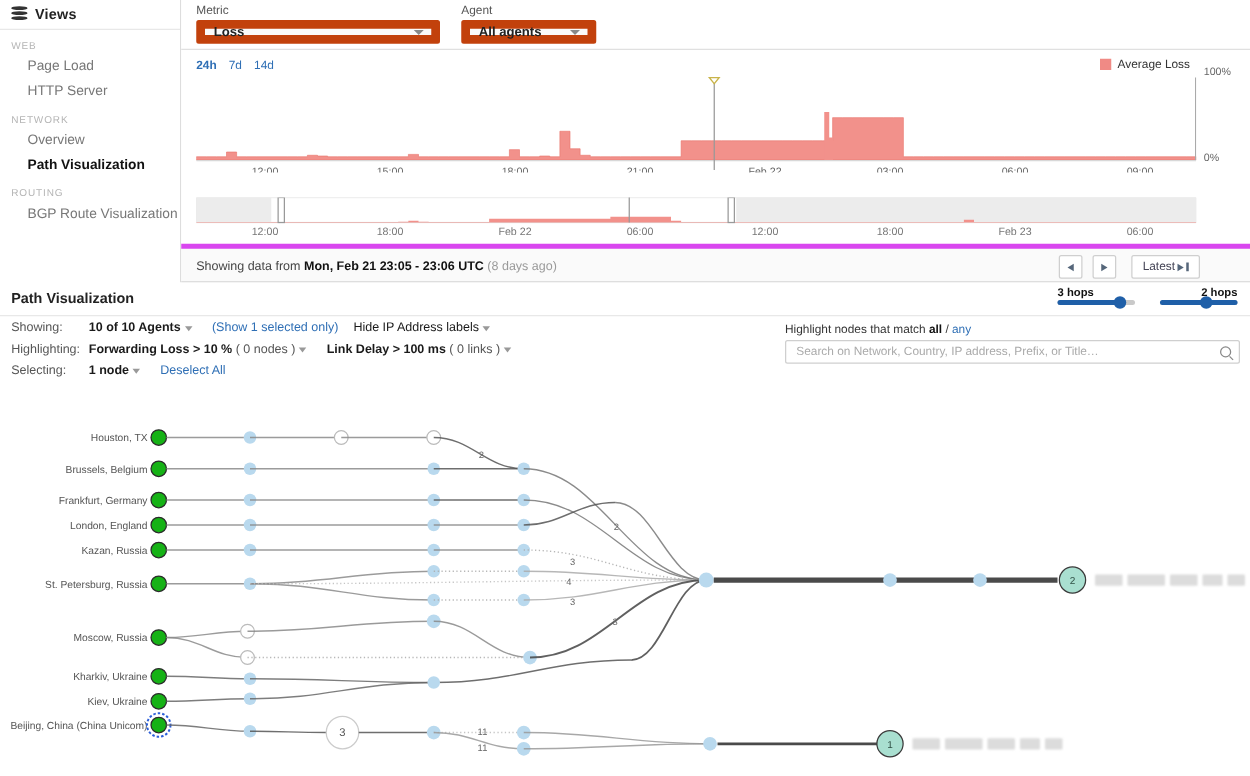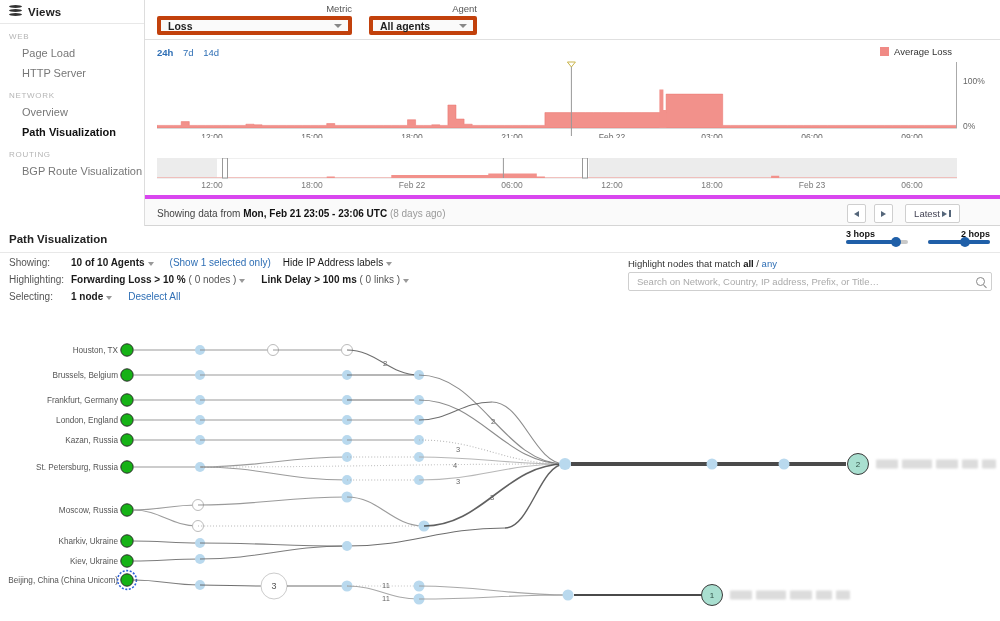"Metric" .ctl-label { text-align: right -> none }
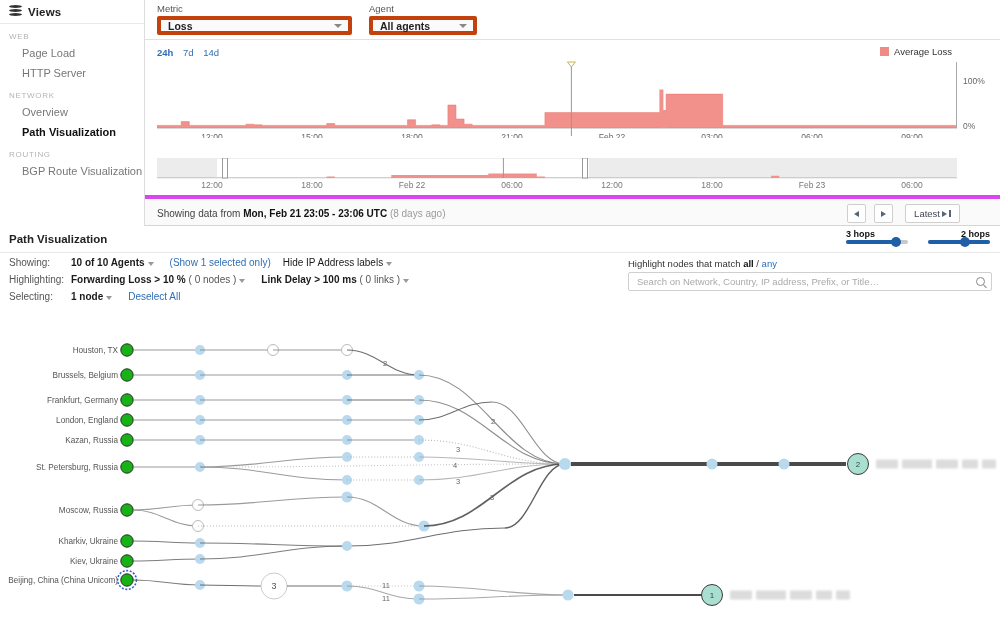"Loss" .select-box { border: 4px solid #c2410c -> 7px solid #c2410c }
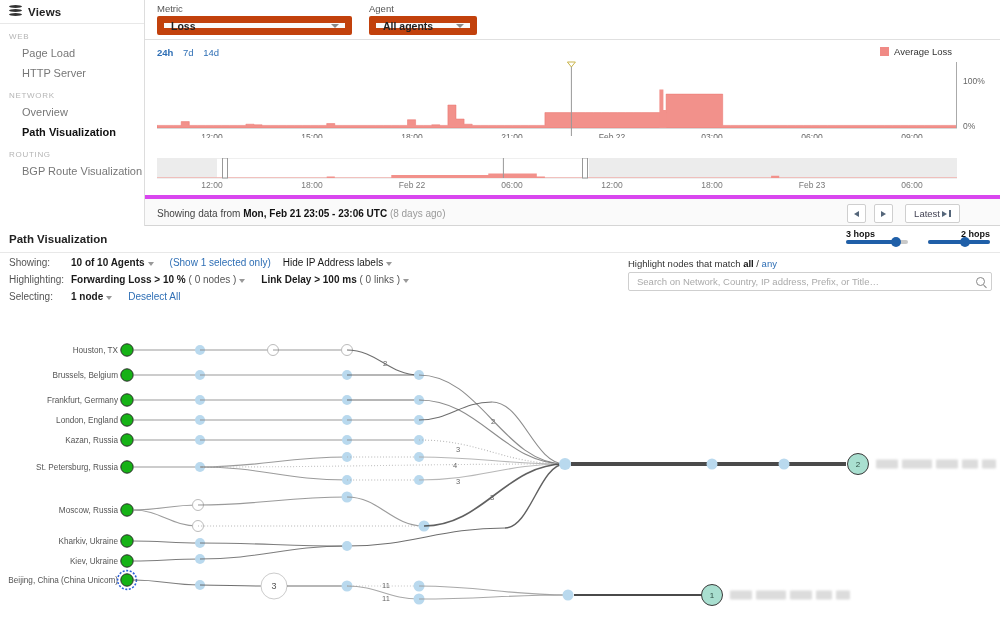"100%" div.y-label { top: 36px -> 12px }
